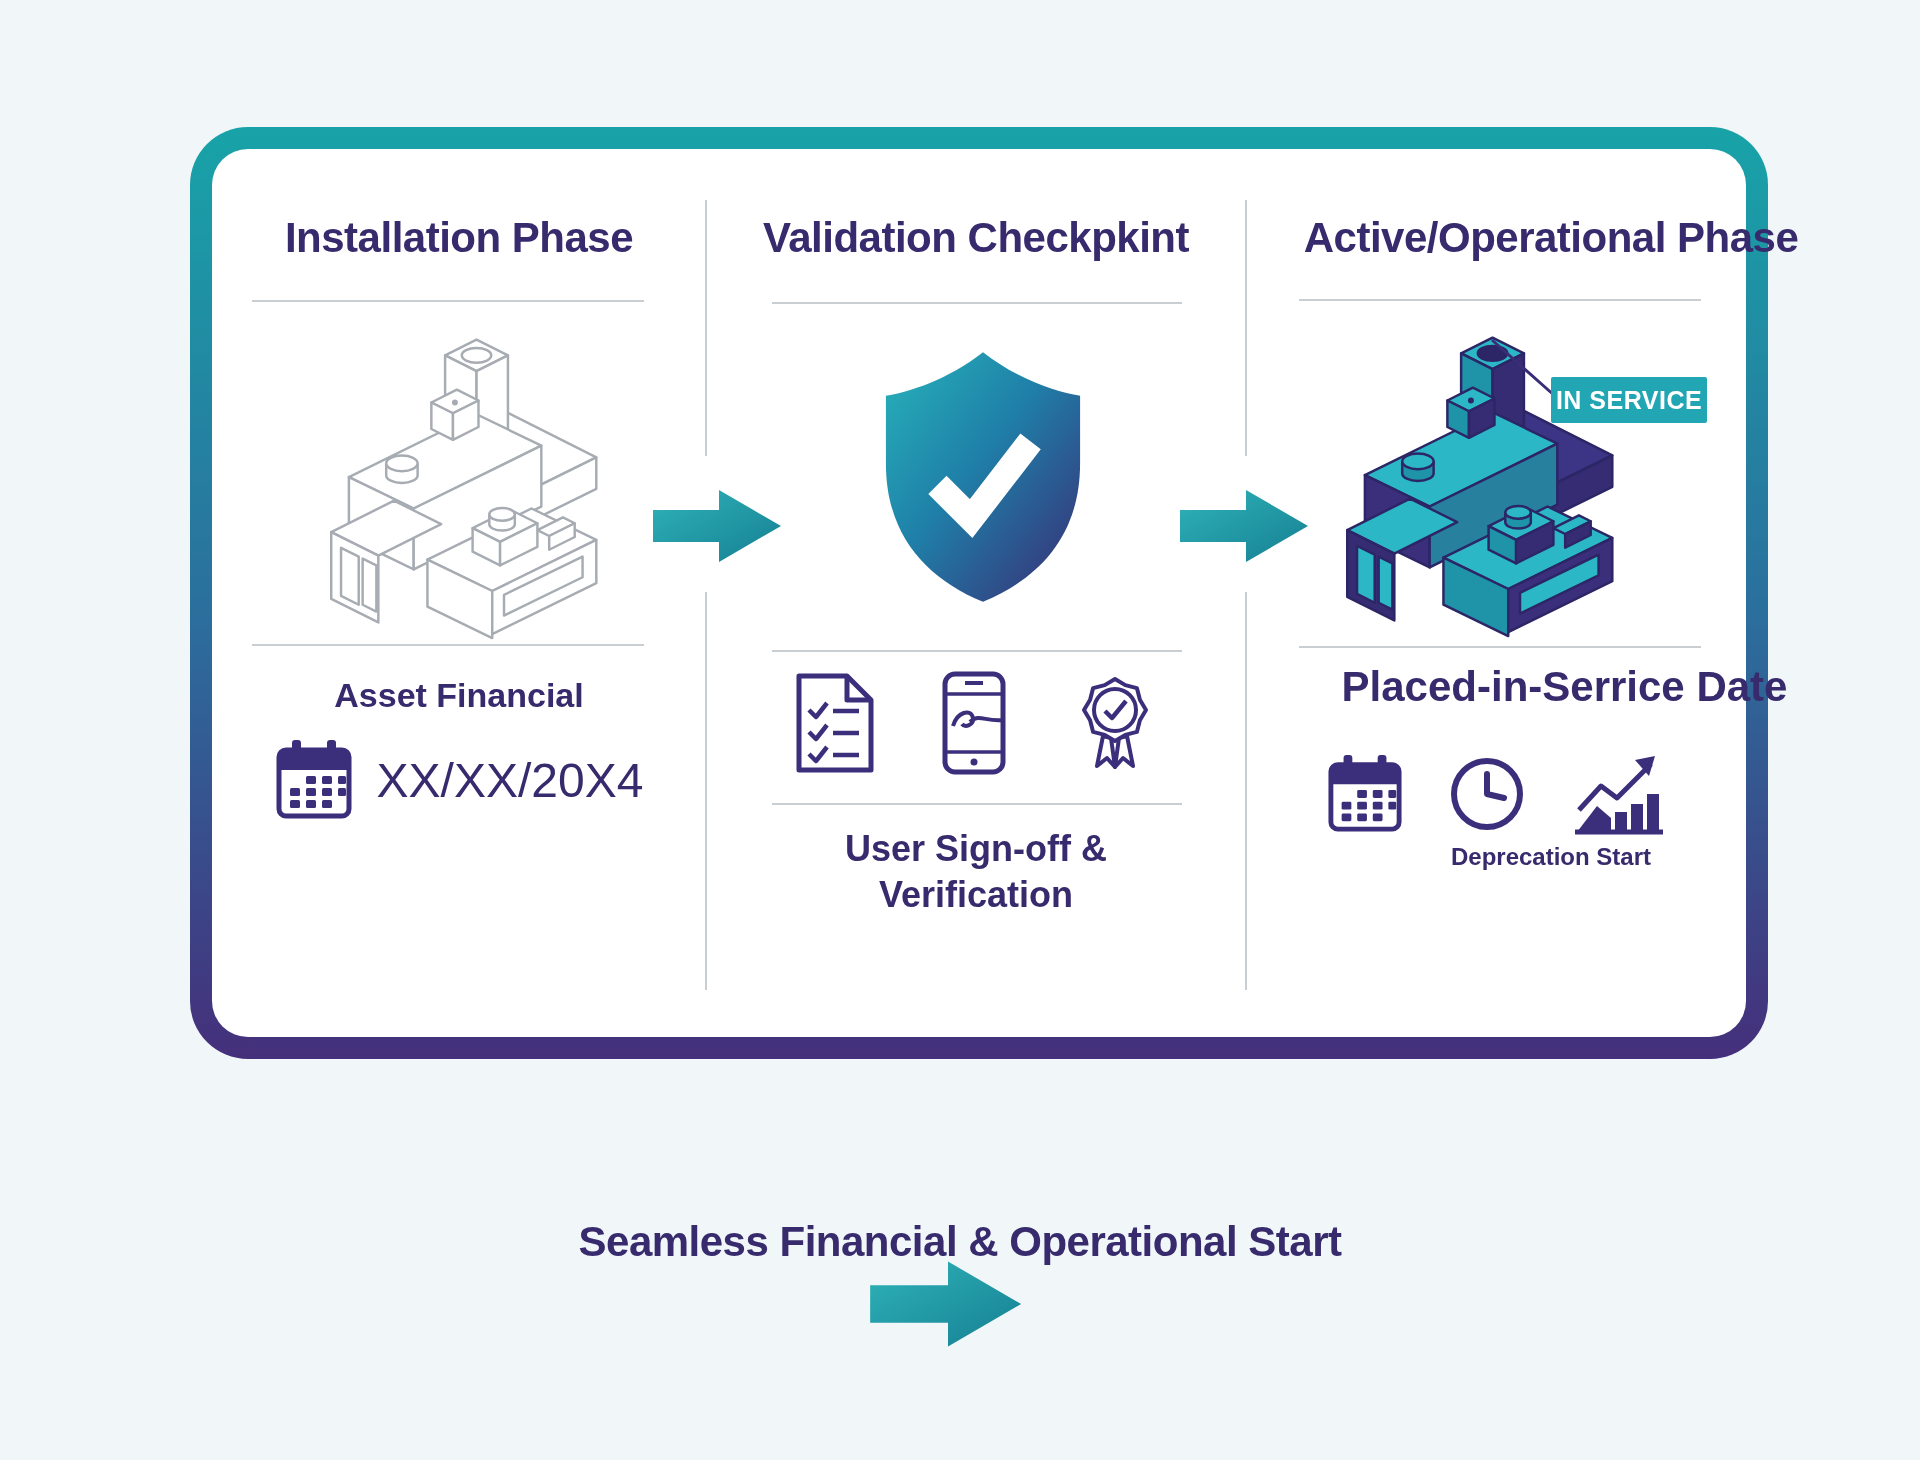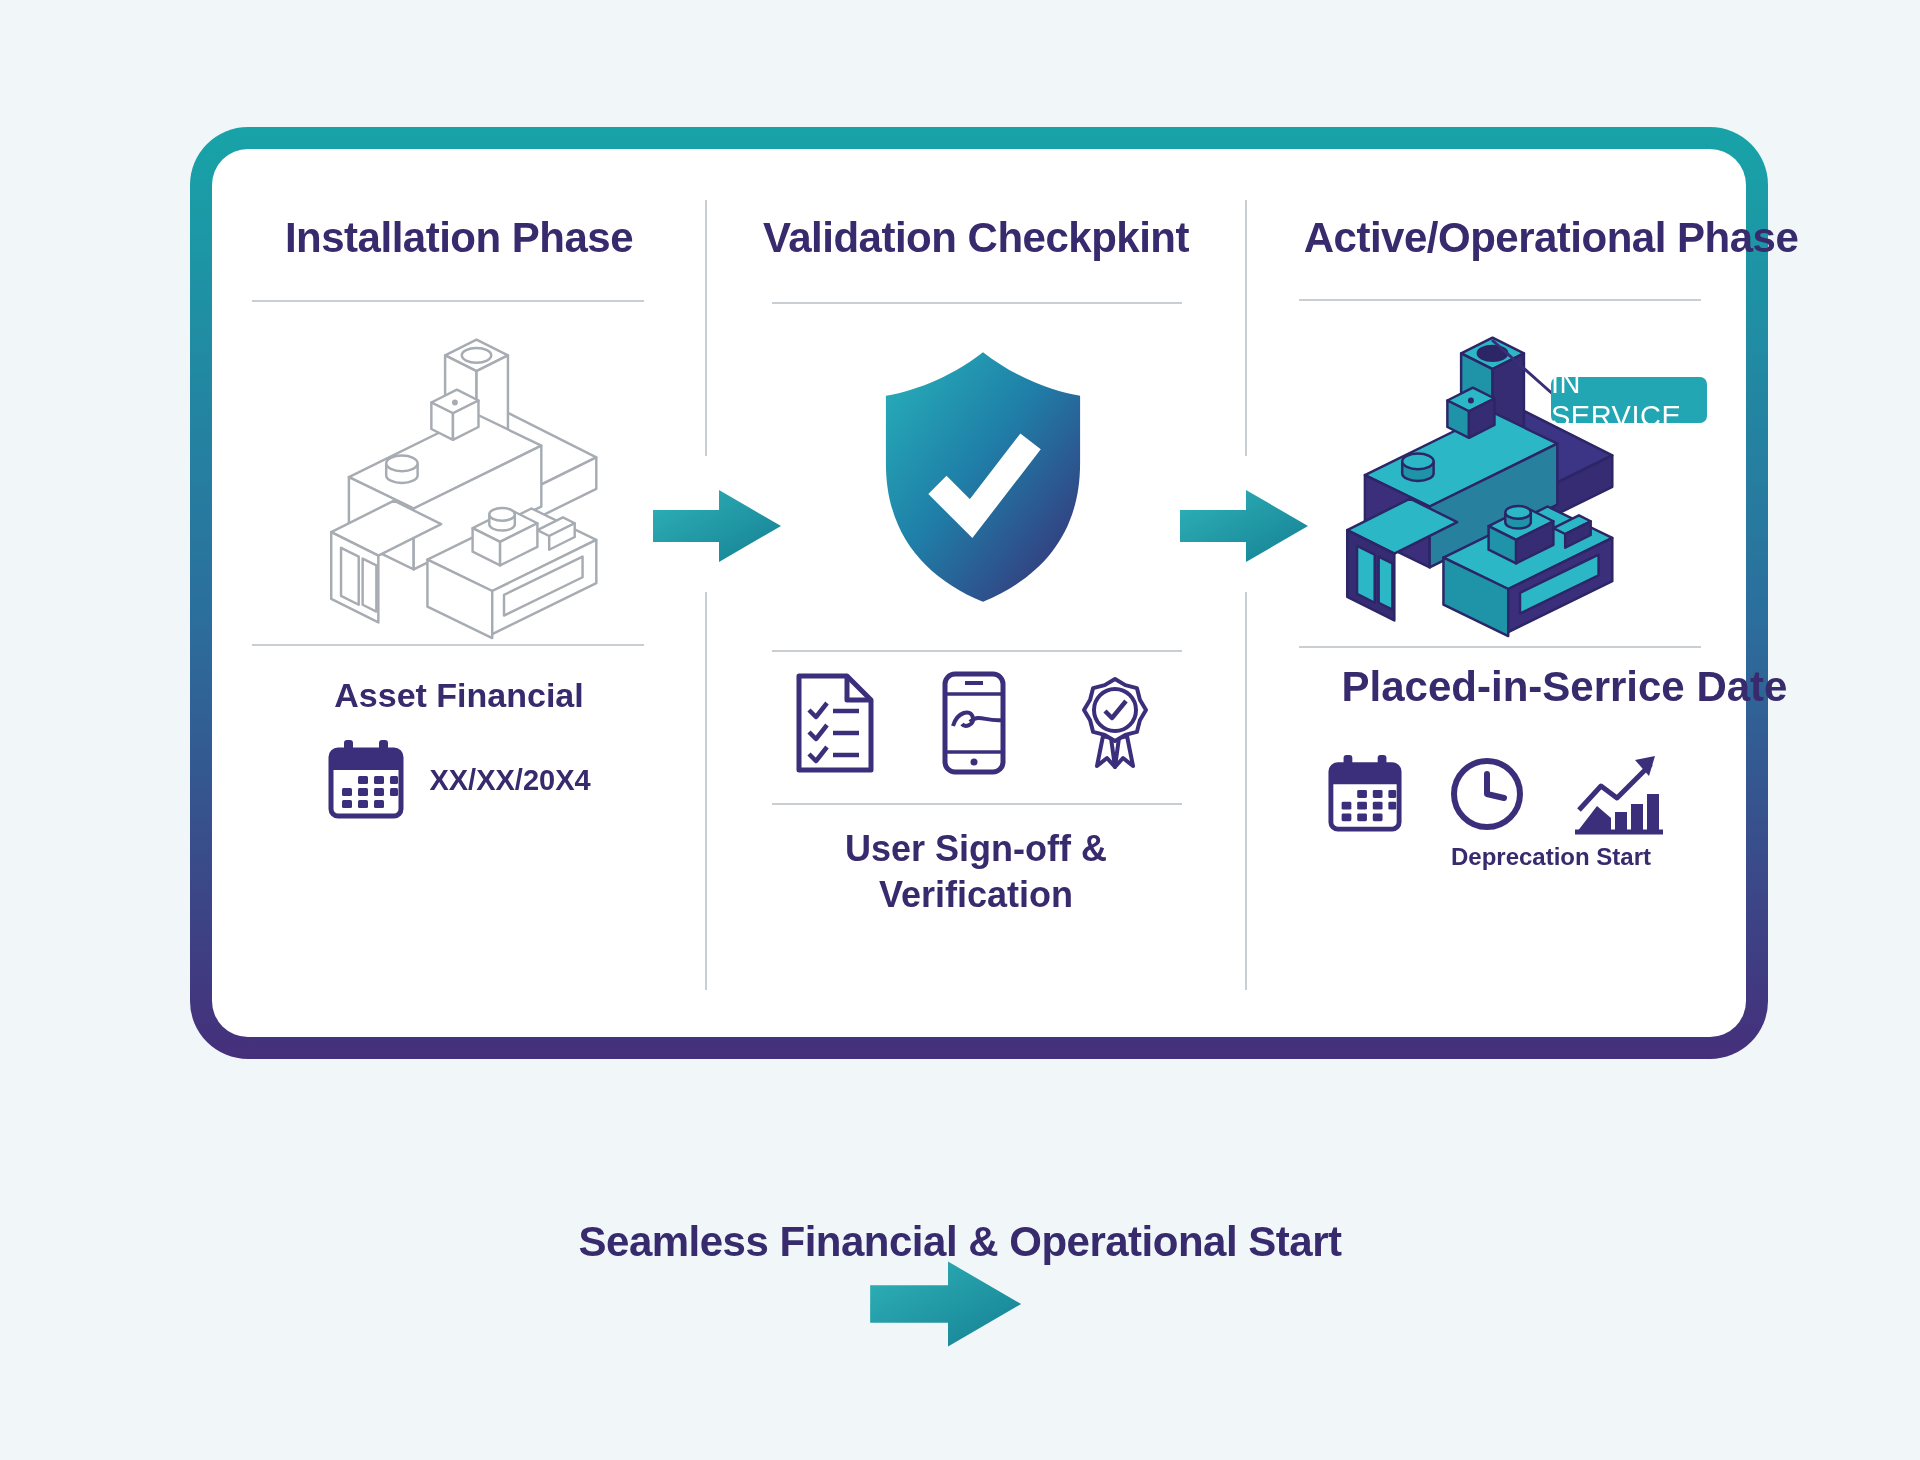"IN SERVICE" .in-service { border-radius: 7px -> 2px; font-size: 29px -> 25px; font-weight: normal -> bold }
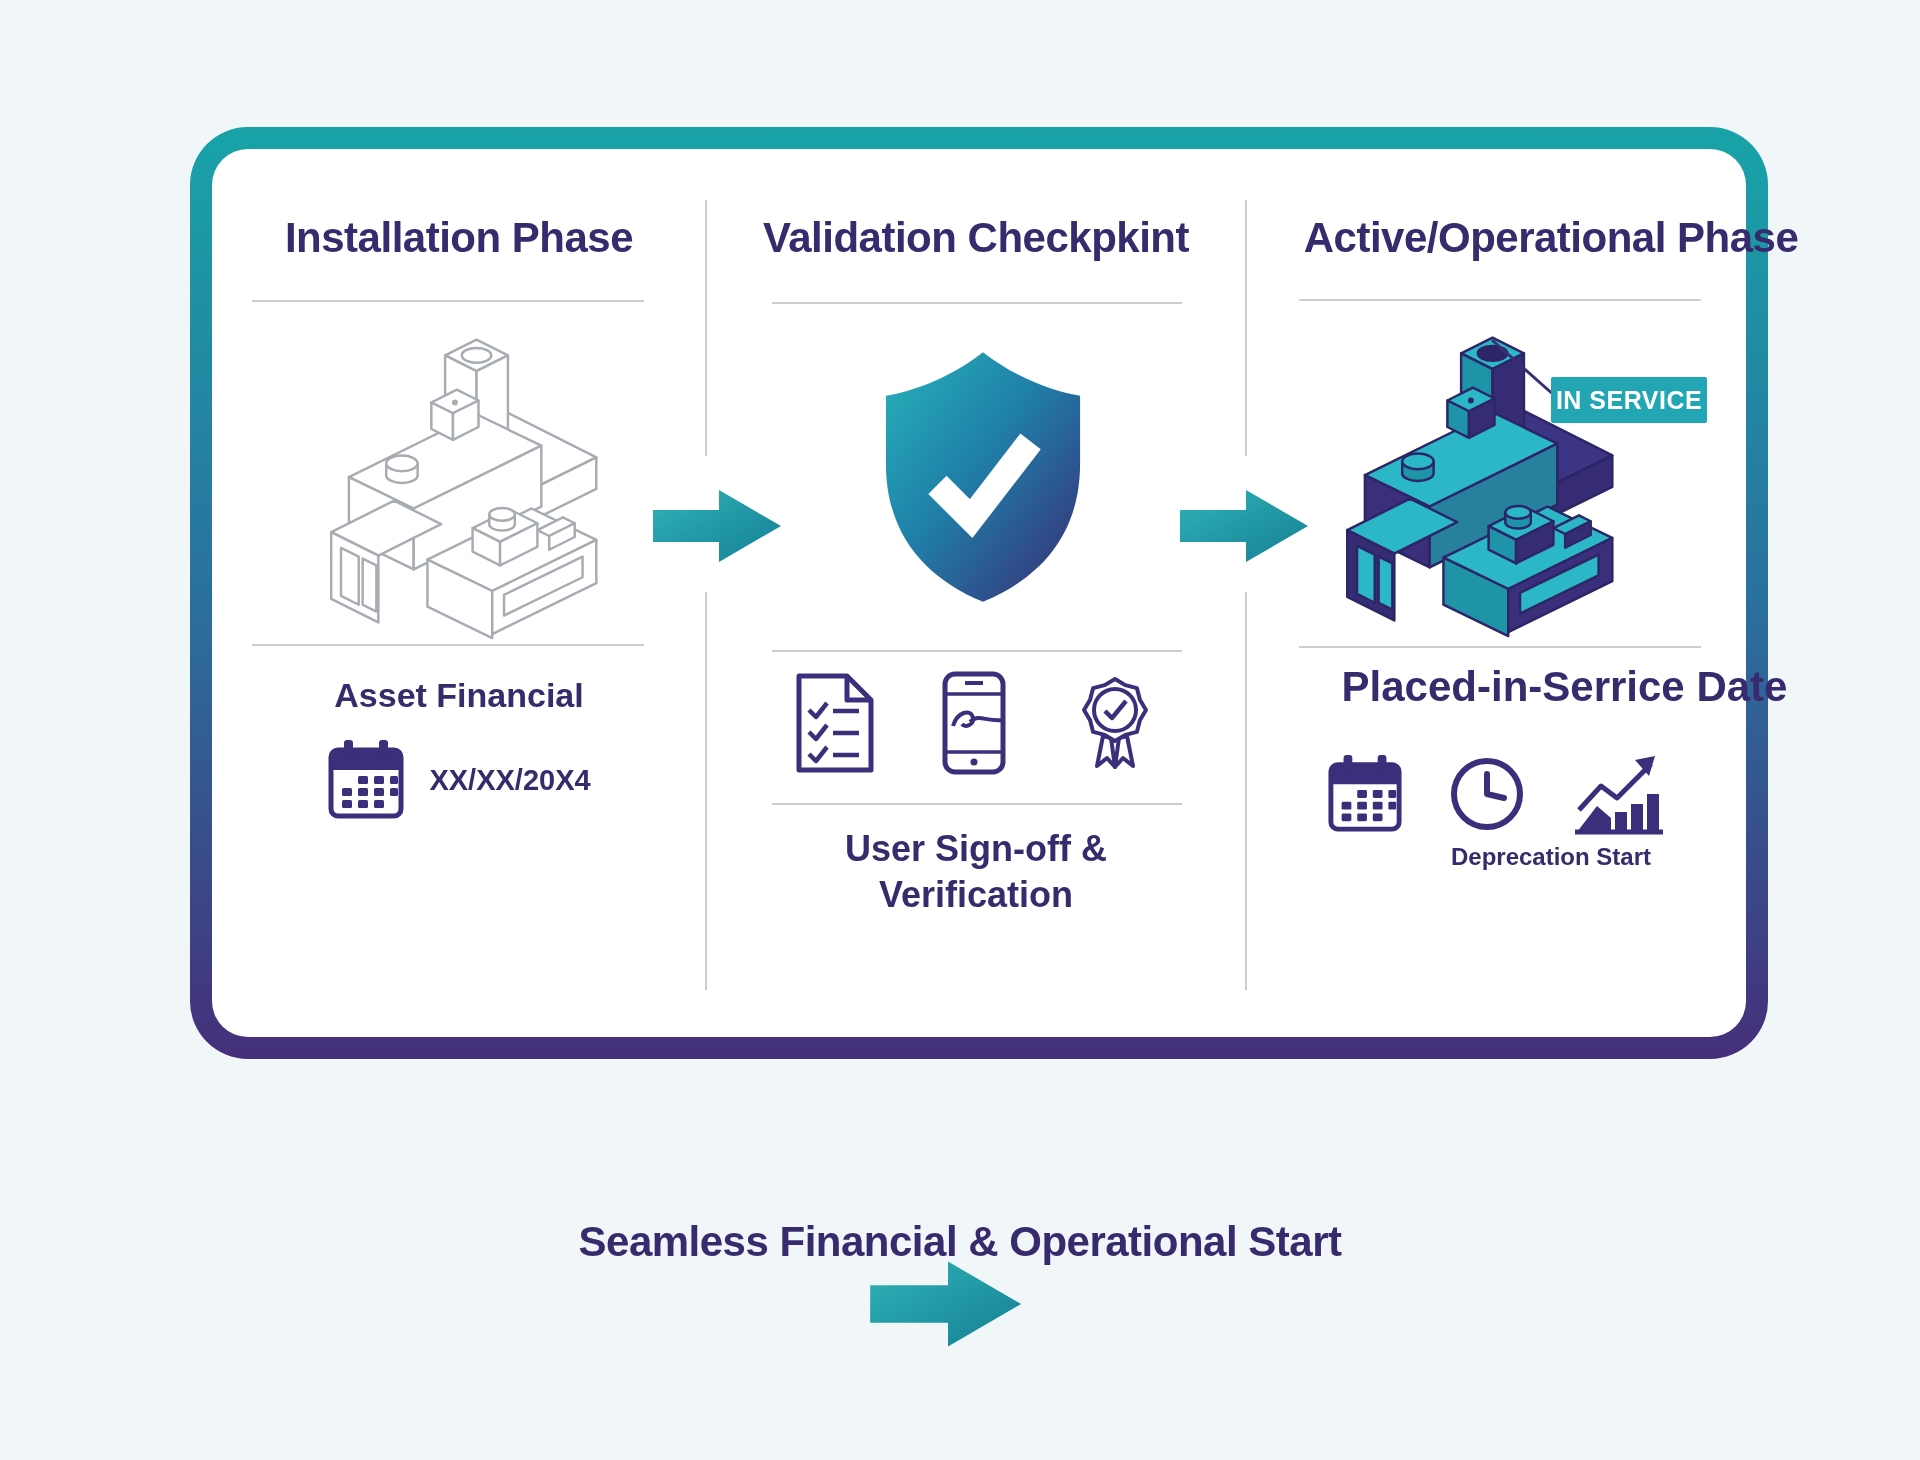"XX/XX/20X4" .date-text { font-size: 29px -> 48px; font-weight: bold -> normal }
